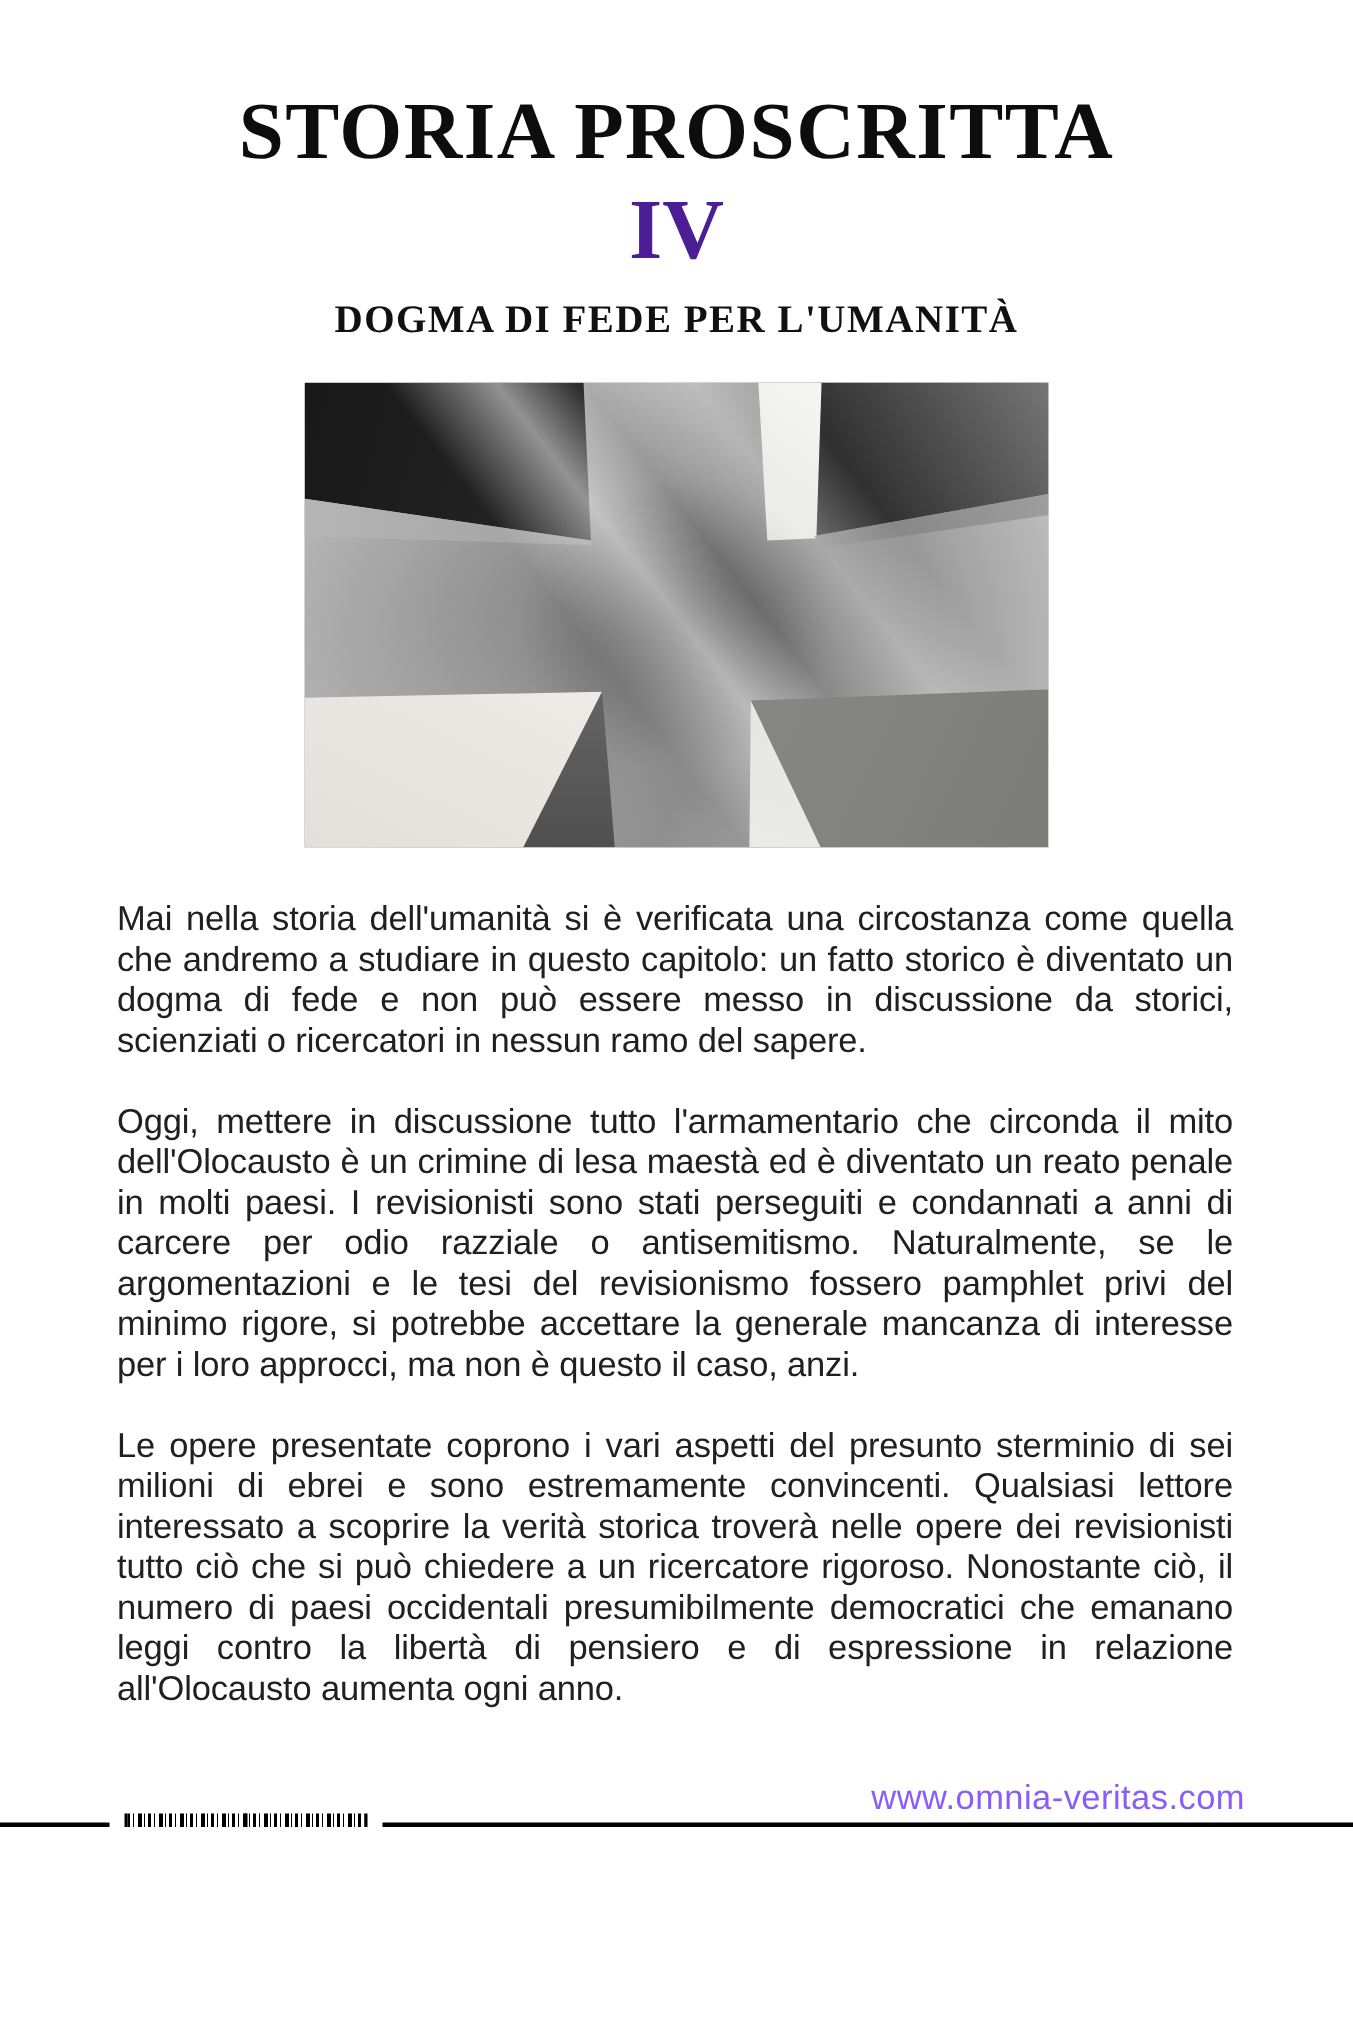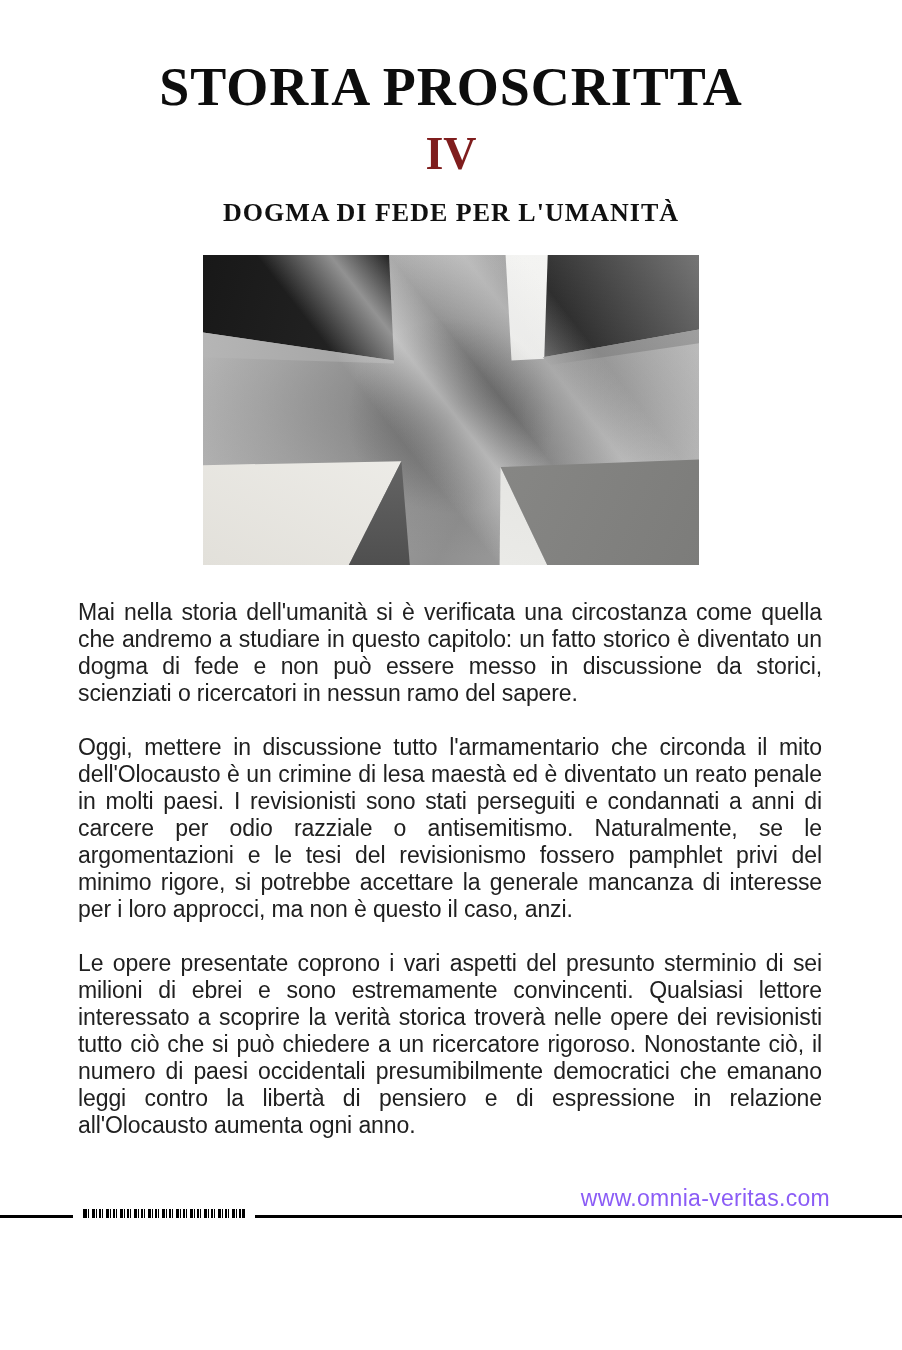"IV" .volume { color: #7f1d1d -> #4c1d95; font-size: 46px -> 57px }
